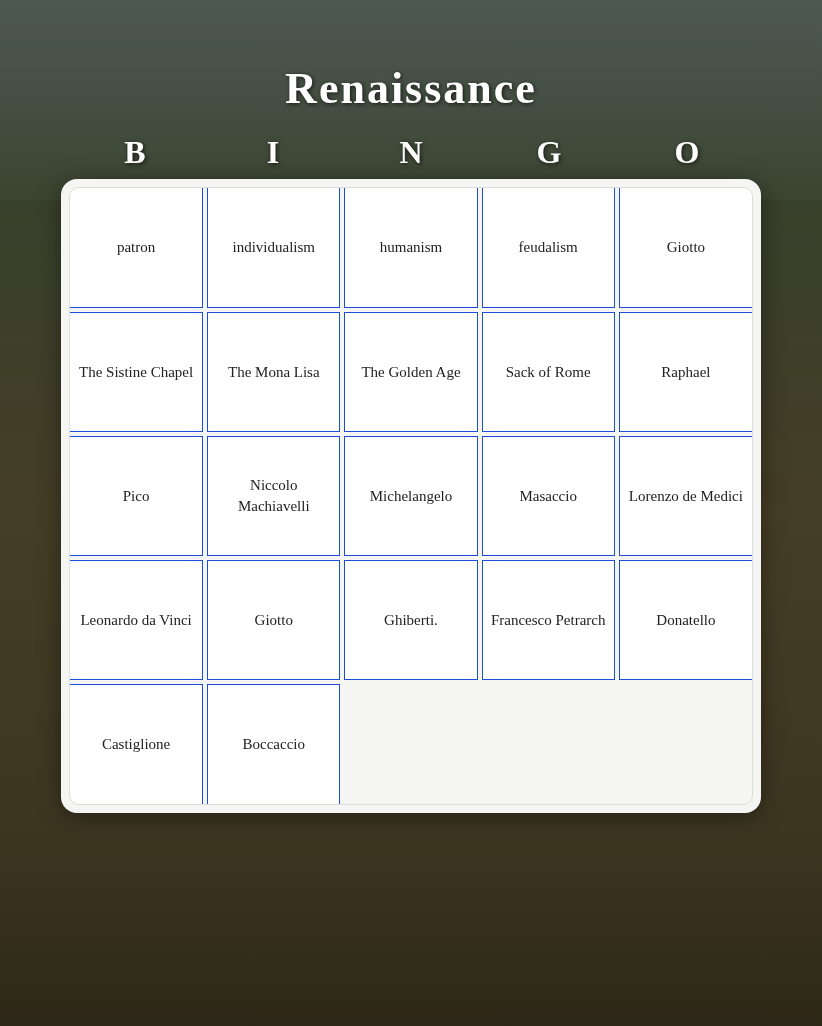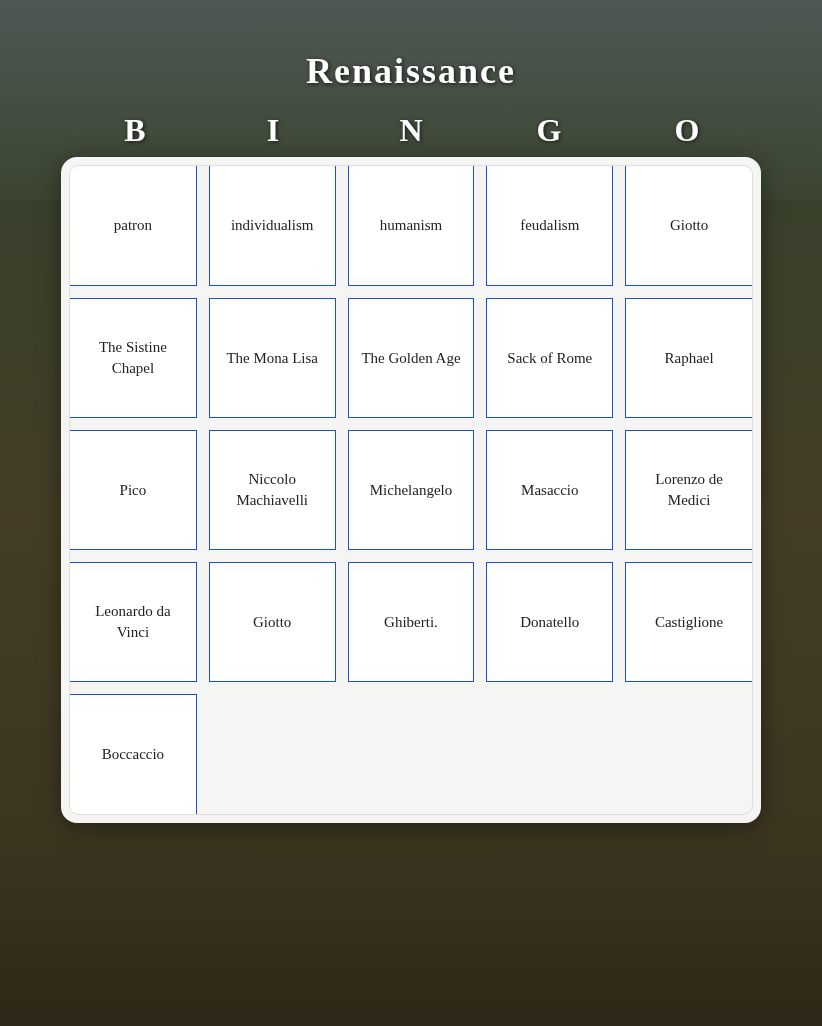"Renaissance" .title { font-size: 36px -> 44px; margin-top: none -> 13px }
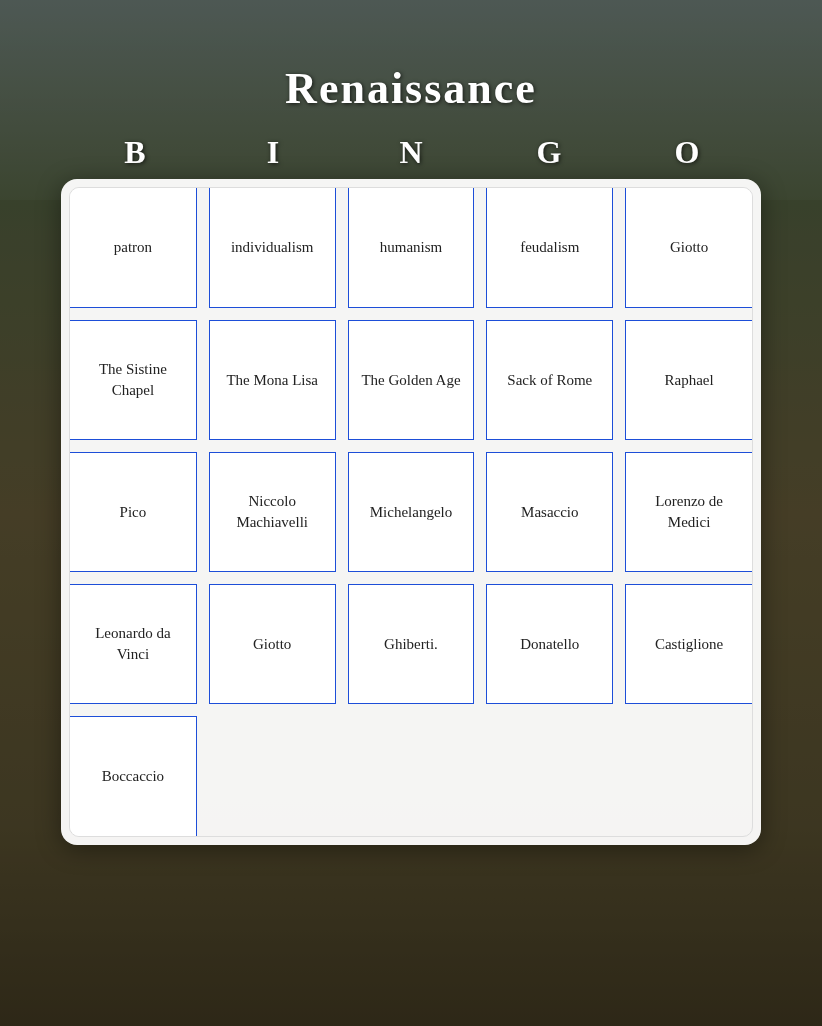"patron" .bingo-grid { gap: 12px -> 4px }
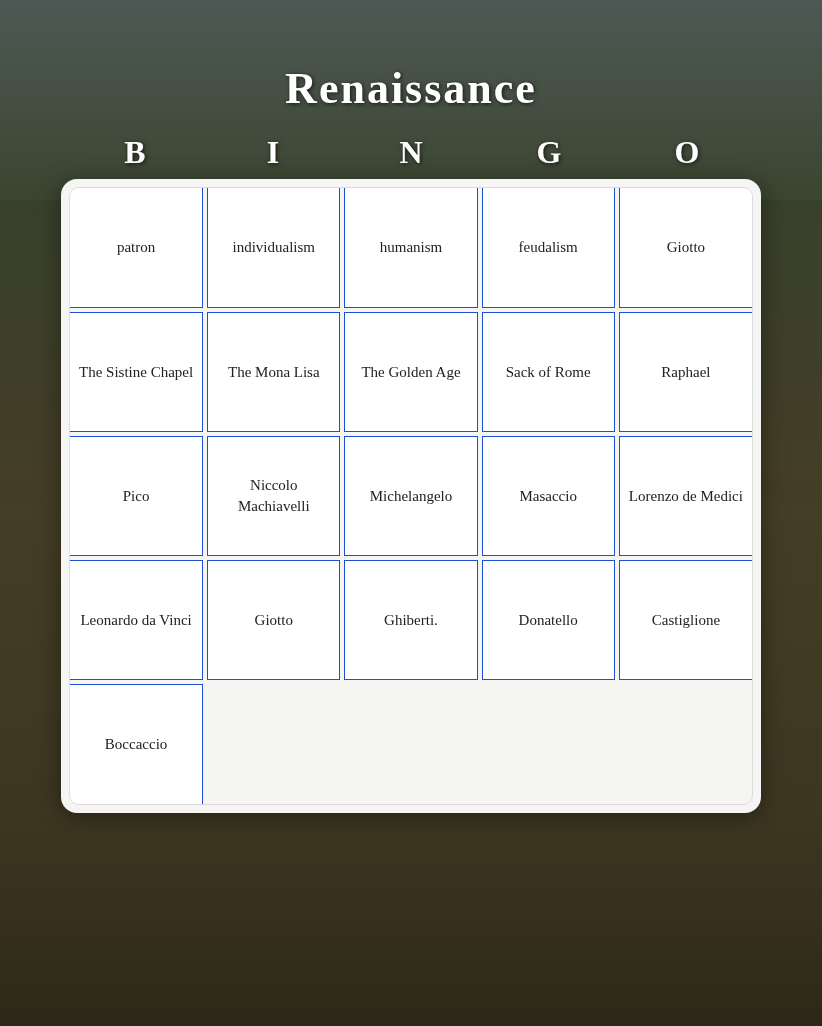"Francesco Petrarch" div.bingo-cell { html: none -> <div>Francesco Petrarch</div> }
